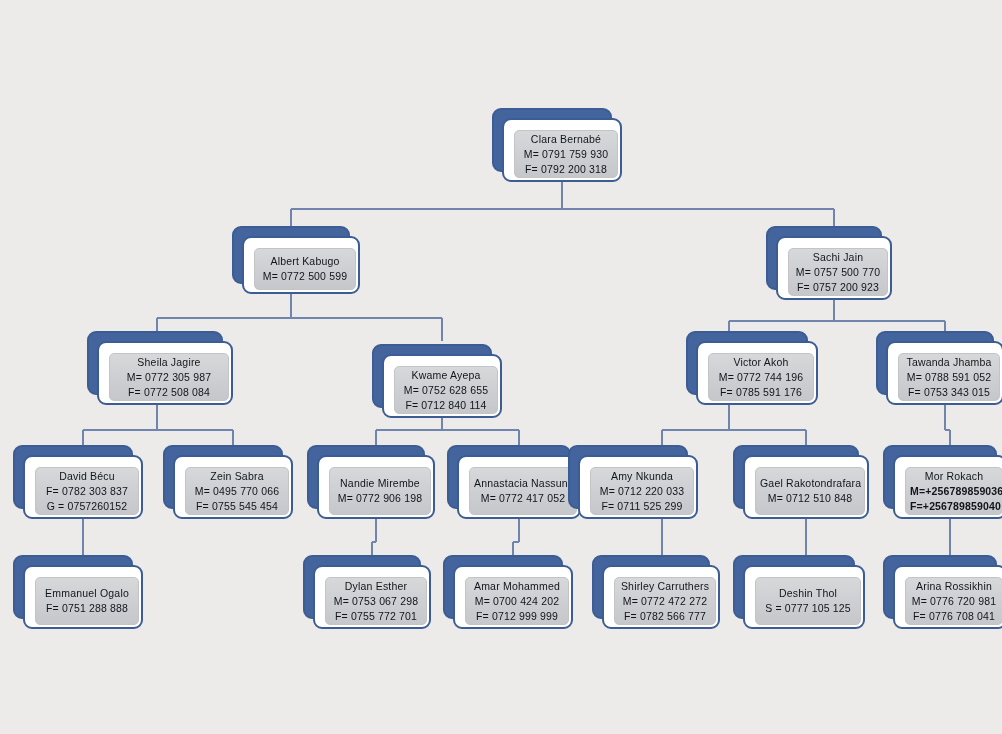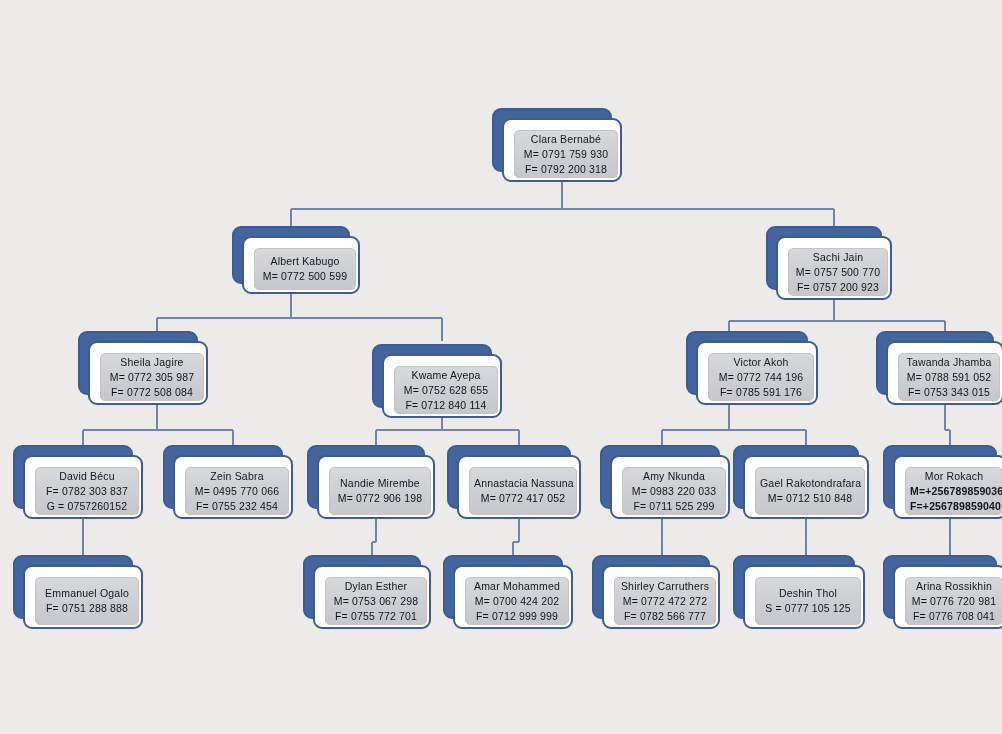"Sheila Jagire" div.node { left: 78px -> 87px; padding-left: none -> 16px }
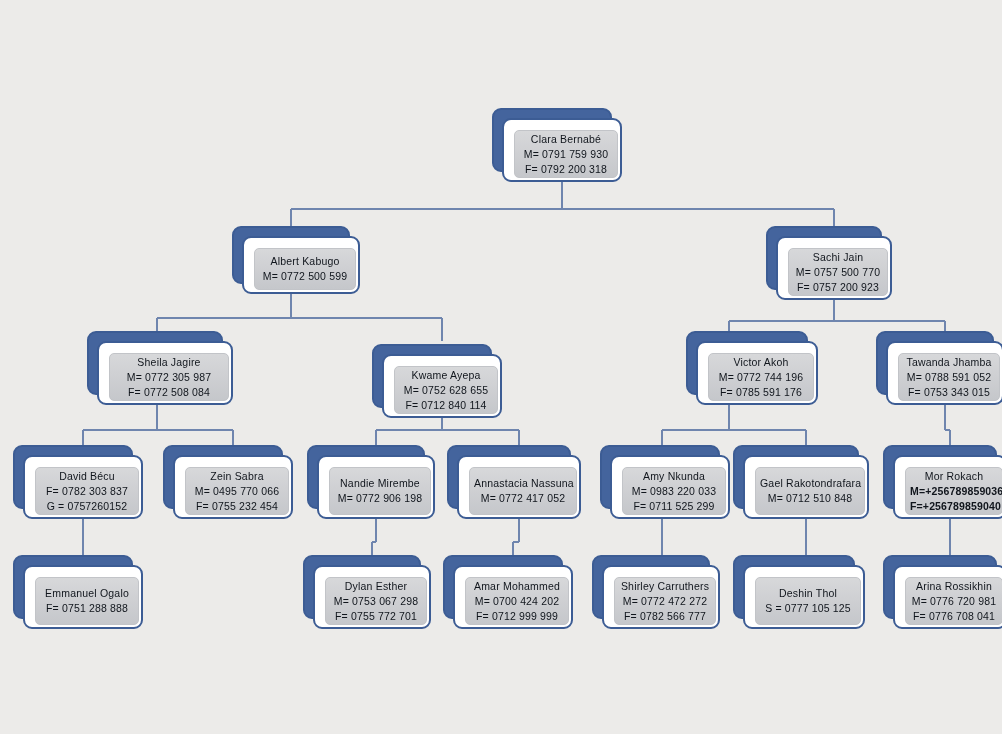"Amy Nkunda" div.node { margin-left: 32px -> none }
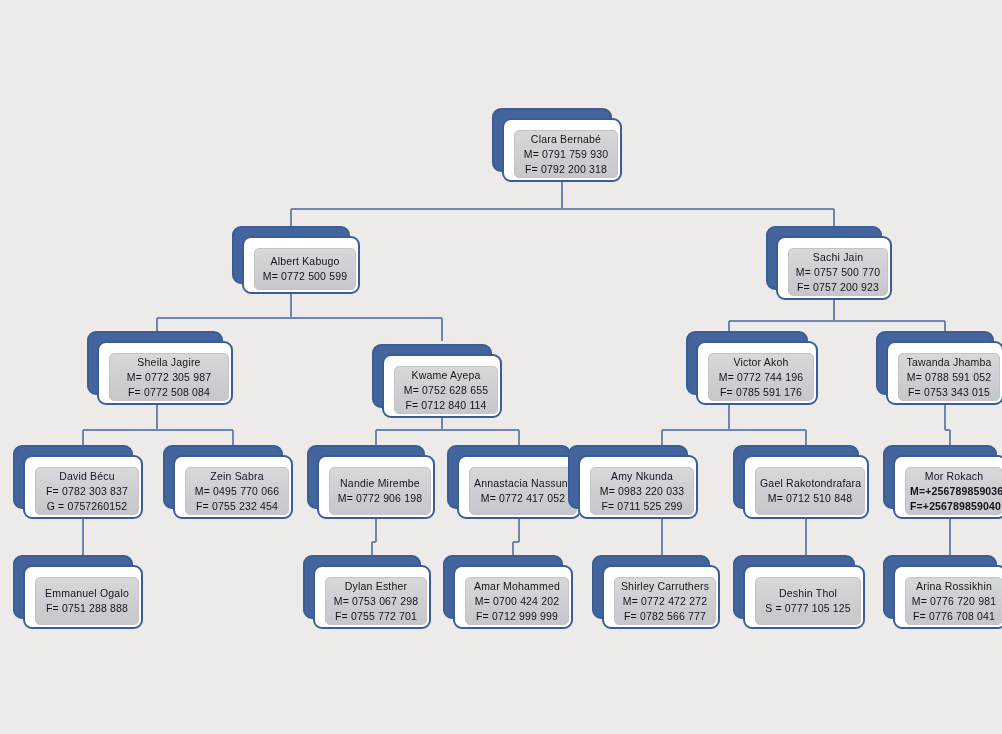"M= 0983 220 033" div.ph { text: 0983 220 033 -> 0712 220 033 }
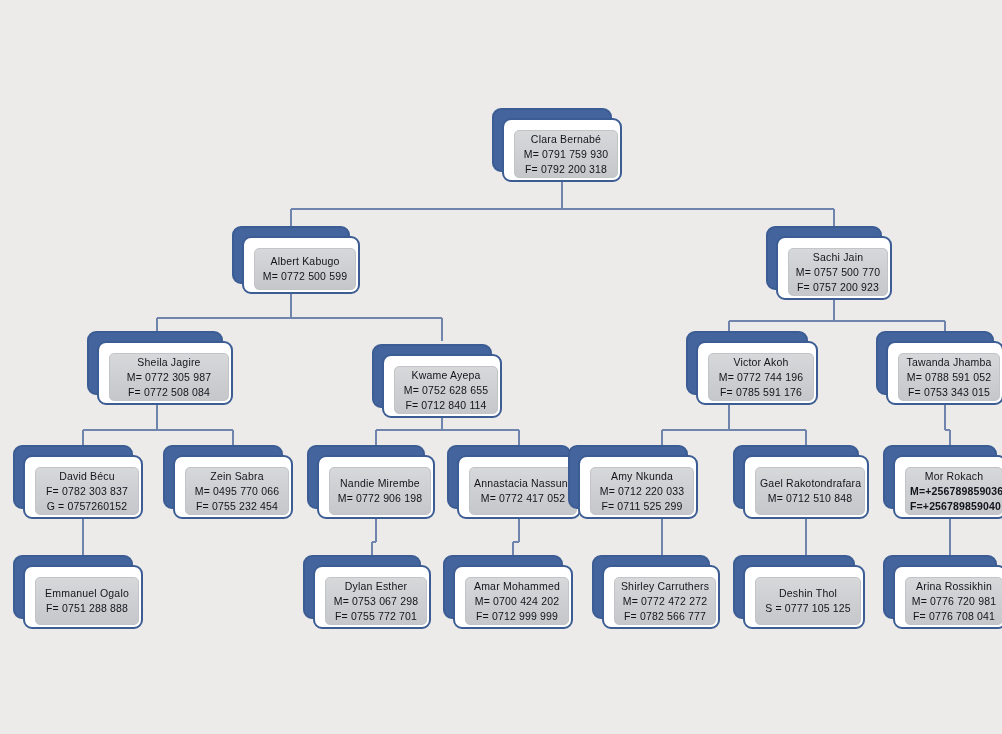"F= 0755 232 454" div.ph { text: 0755 232 454 -> 0755 545 454 }
